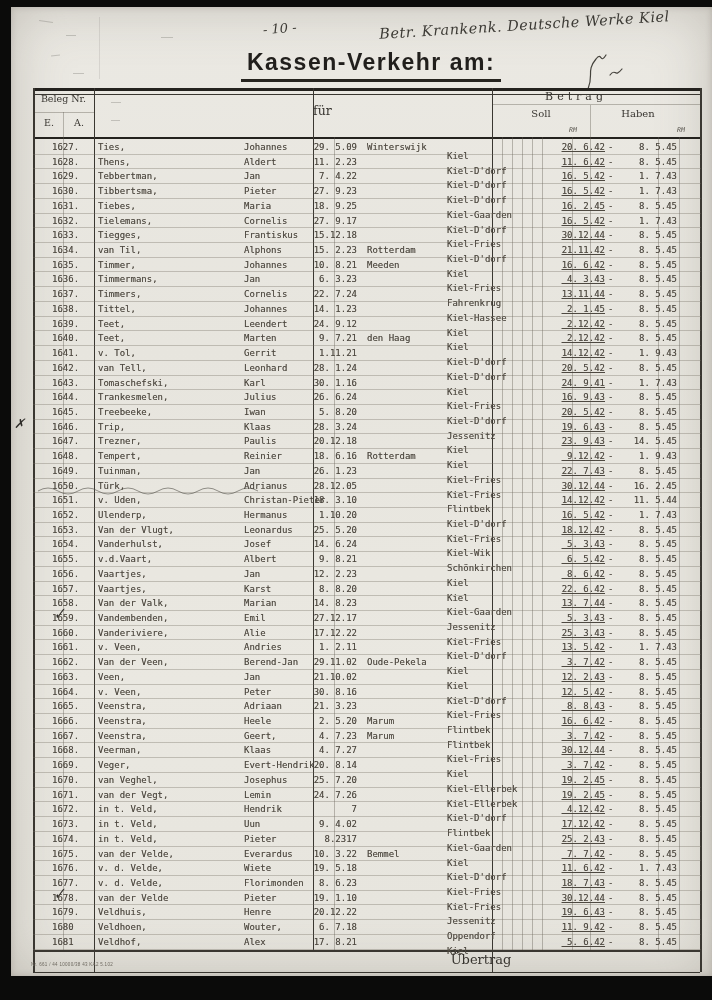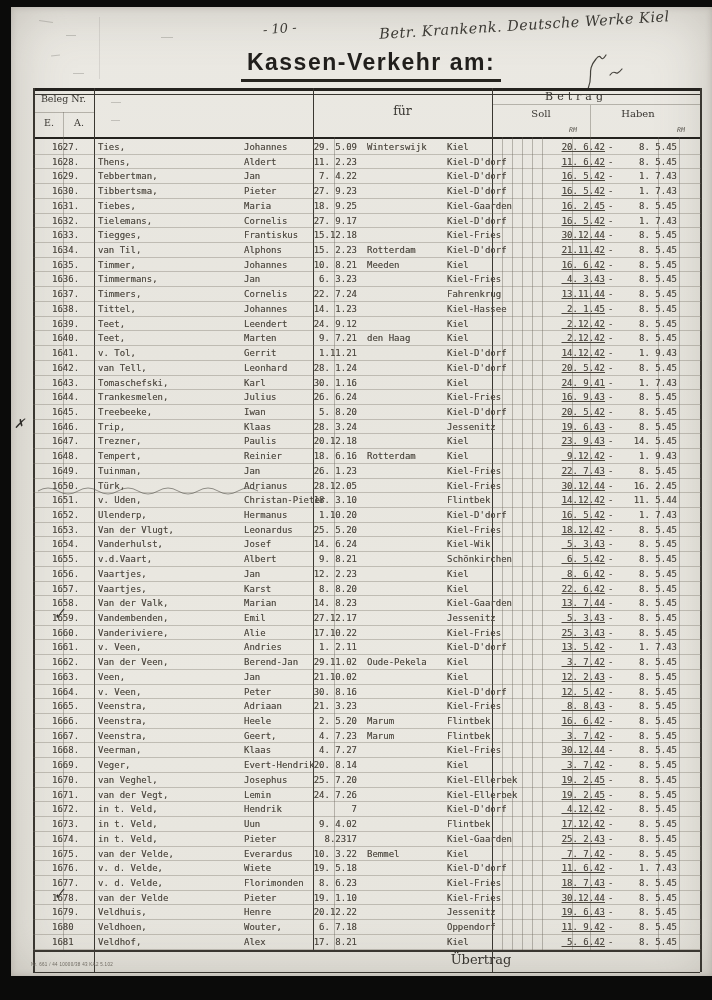"für" #th-fuer { text-align: center -> none }
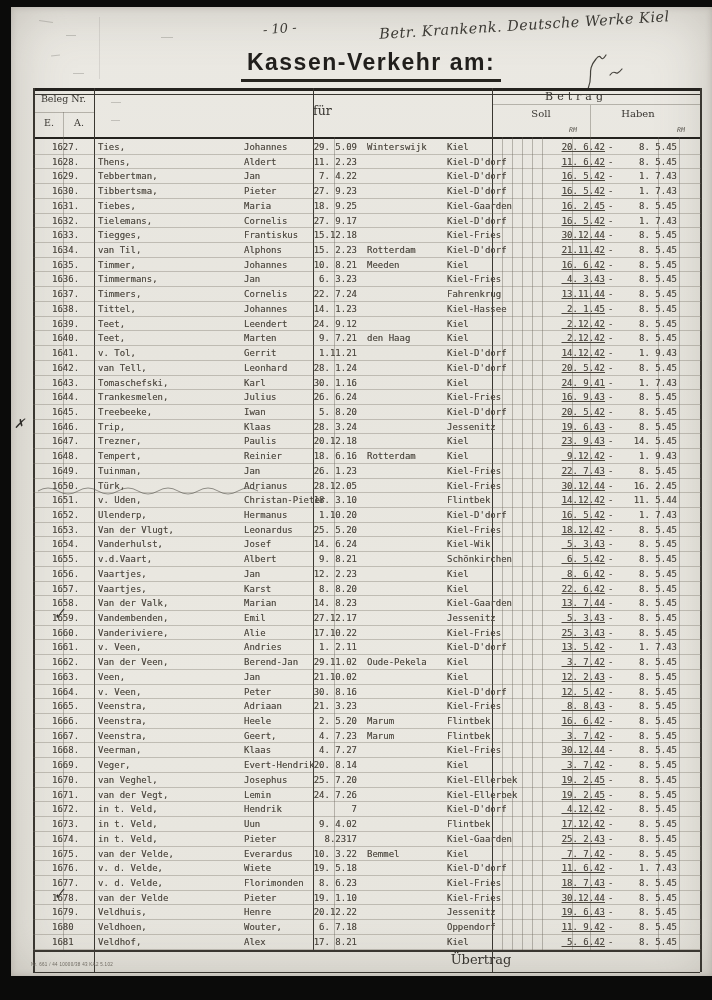"Kiel" .city { margin-top: none -> 9px }
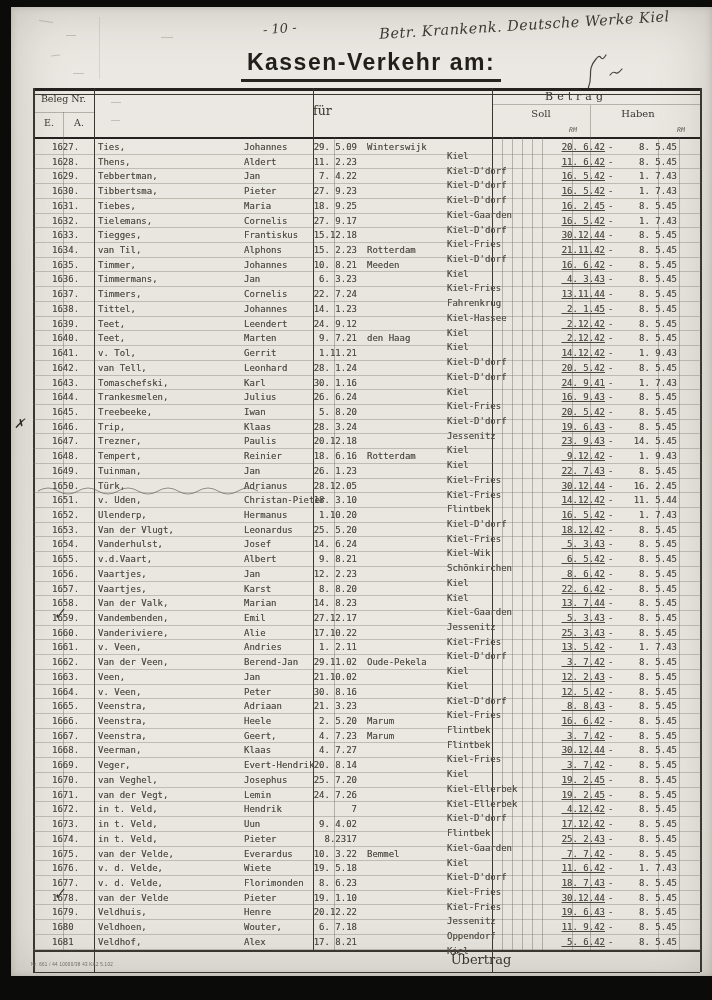"17.10.22" span.c { text: 17.10.22 -> 17.12.22 }
